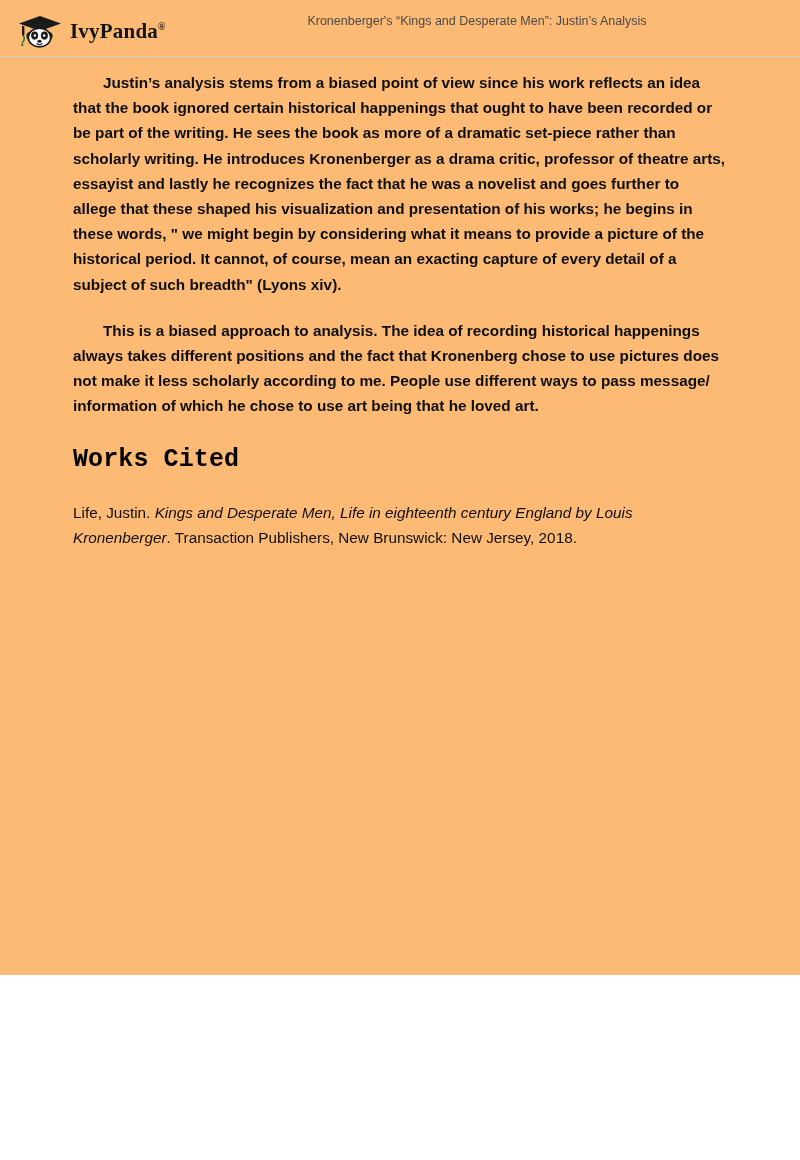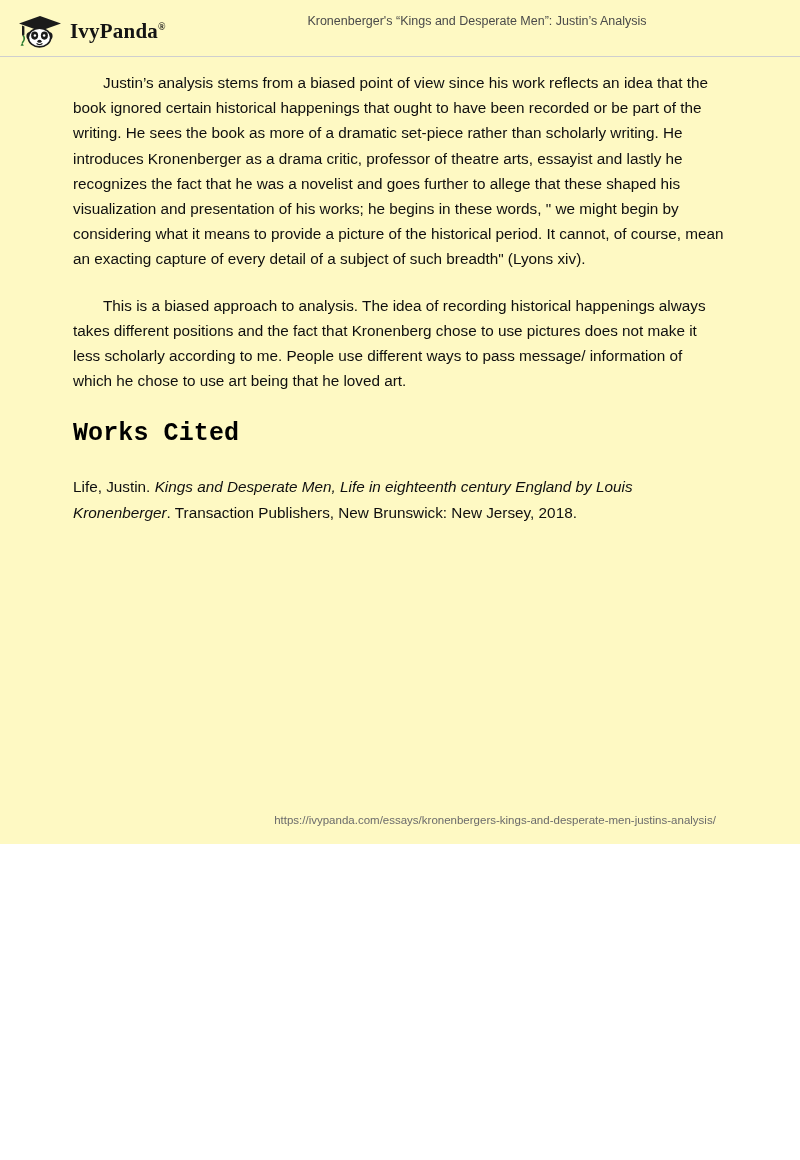"IvyPanda®" .page { background: #fef9c3 -> #fdba74; height: 844px -> 975px }
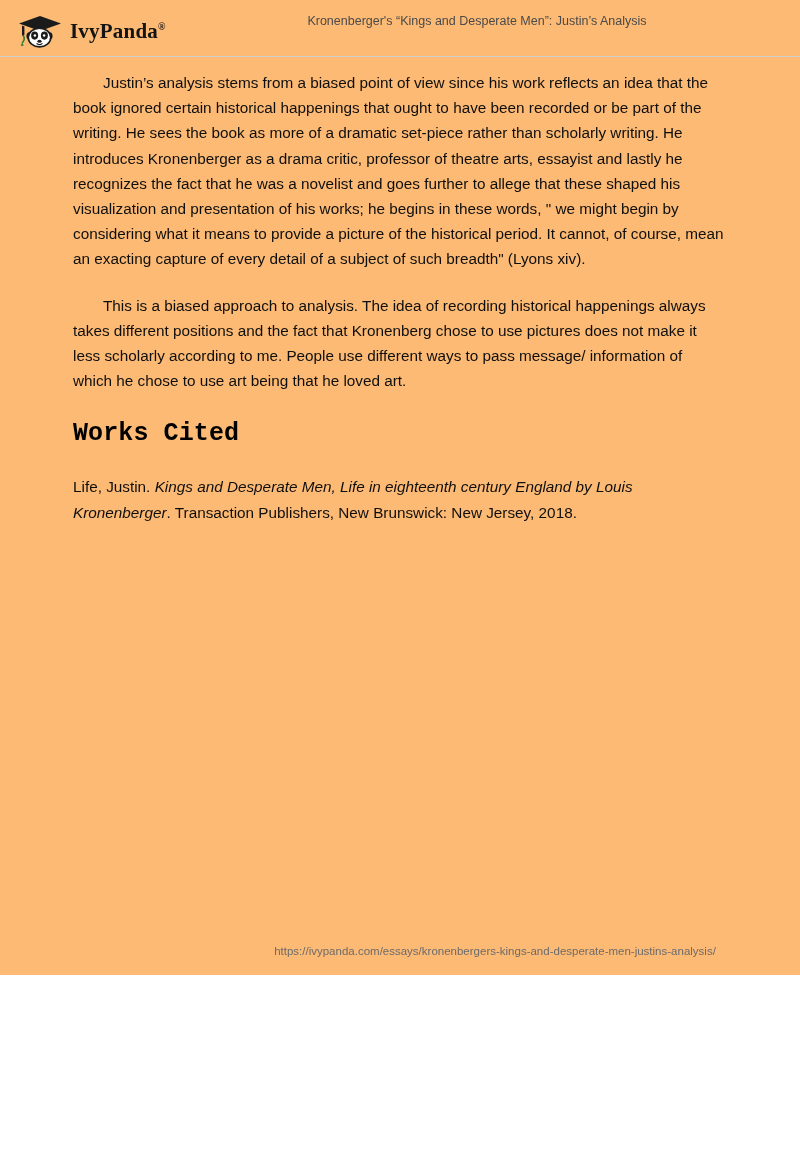"Justin’s analysis stems from a" p.para { font-weight: none -> bold }
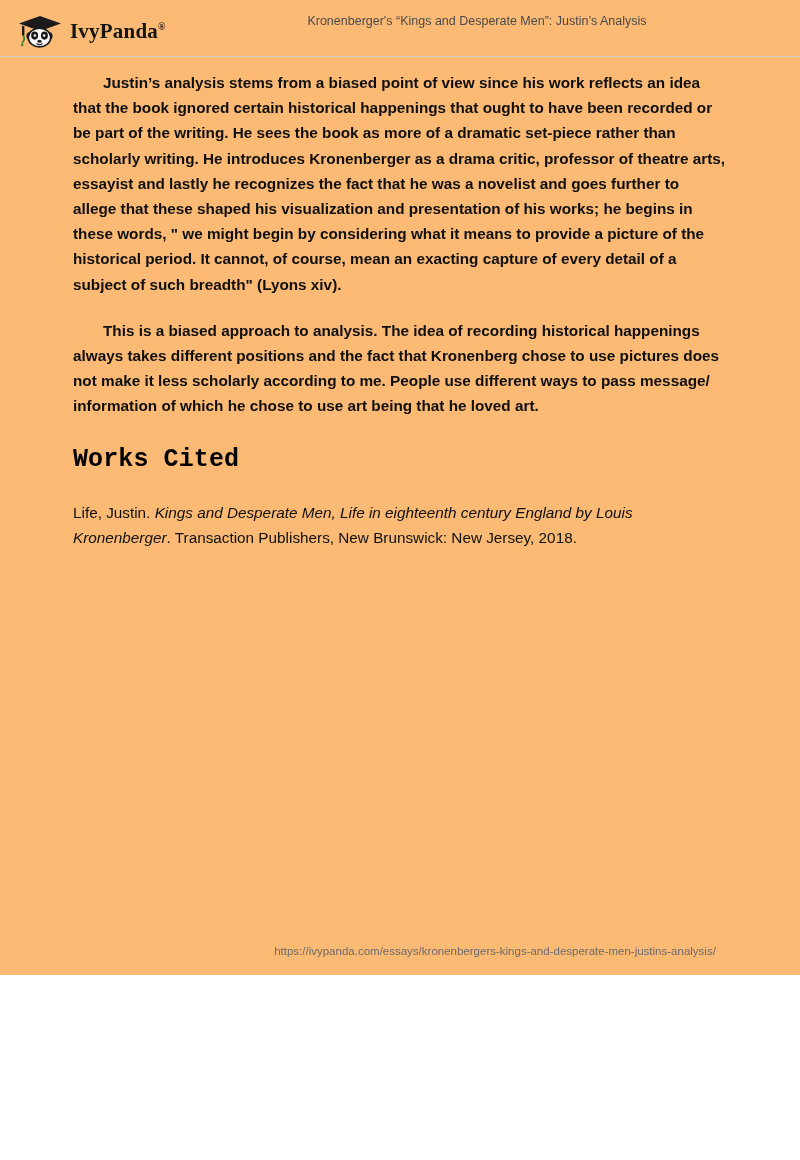"https://ivypanda.com/essays/kronenberger" div.footer { html: <div> <a>https://ivypanda.com/essays/kronenbergers-kings-and-desperate-men-justins-analysis/</a> </div> -> none }
